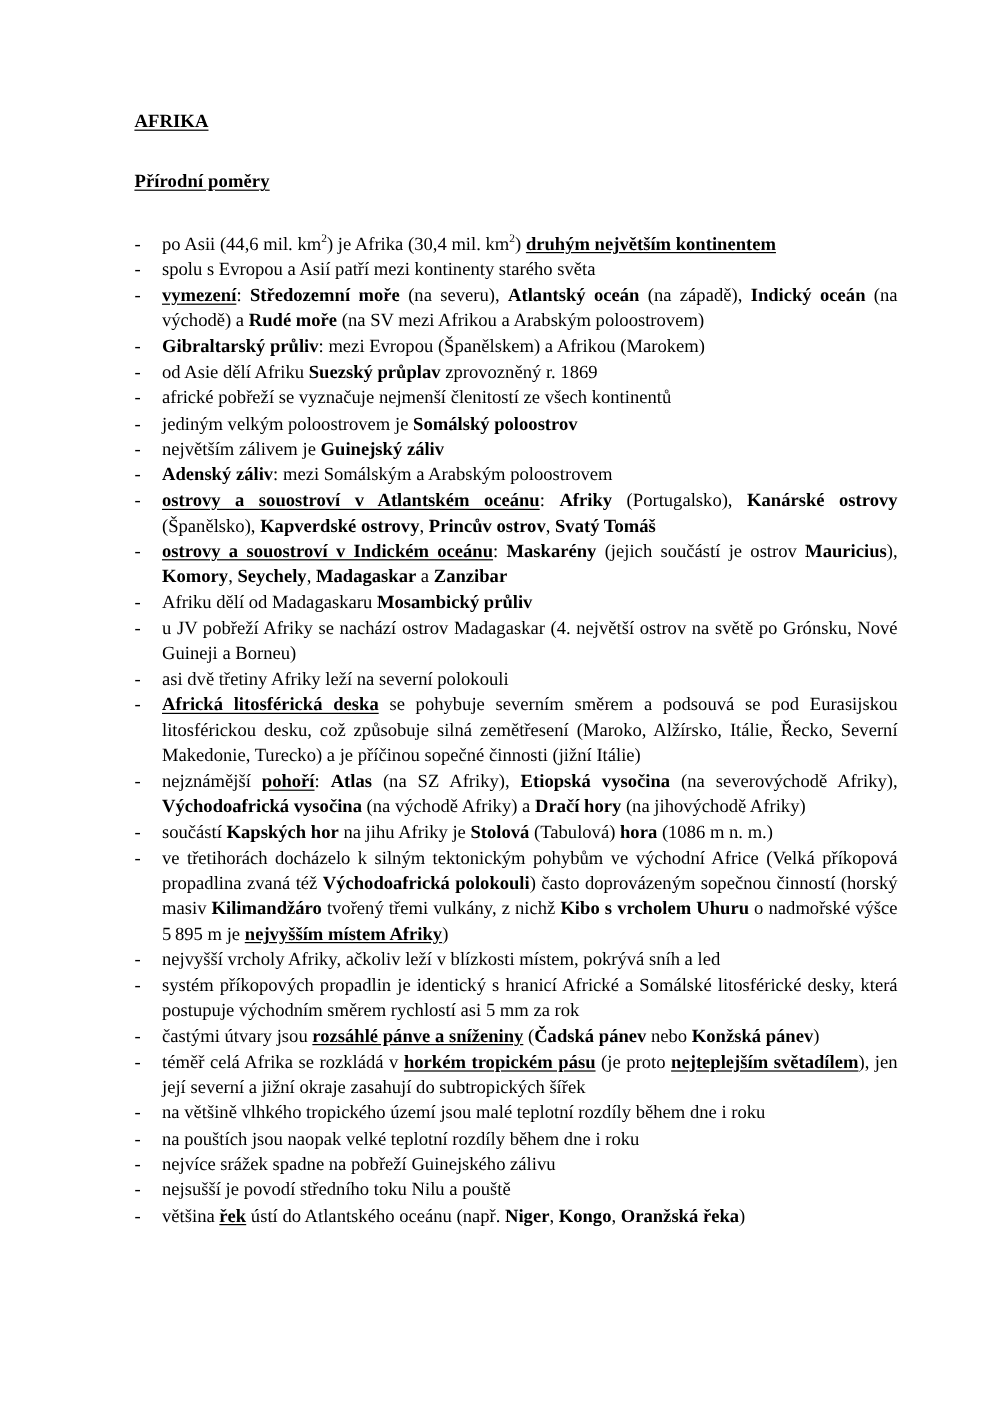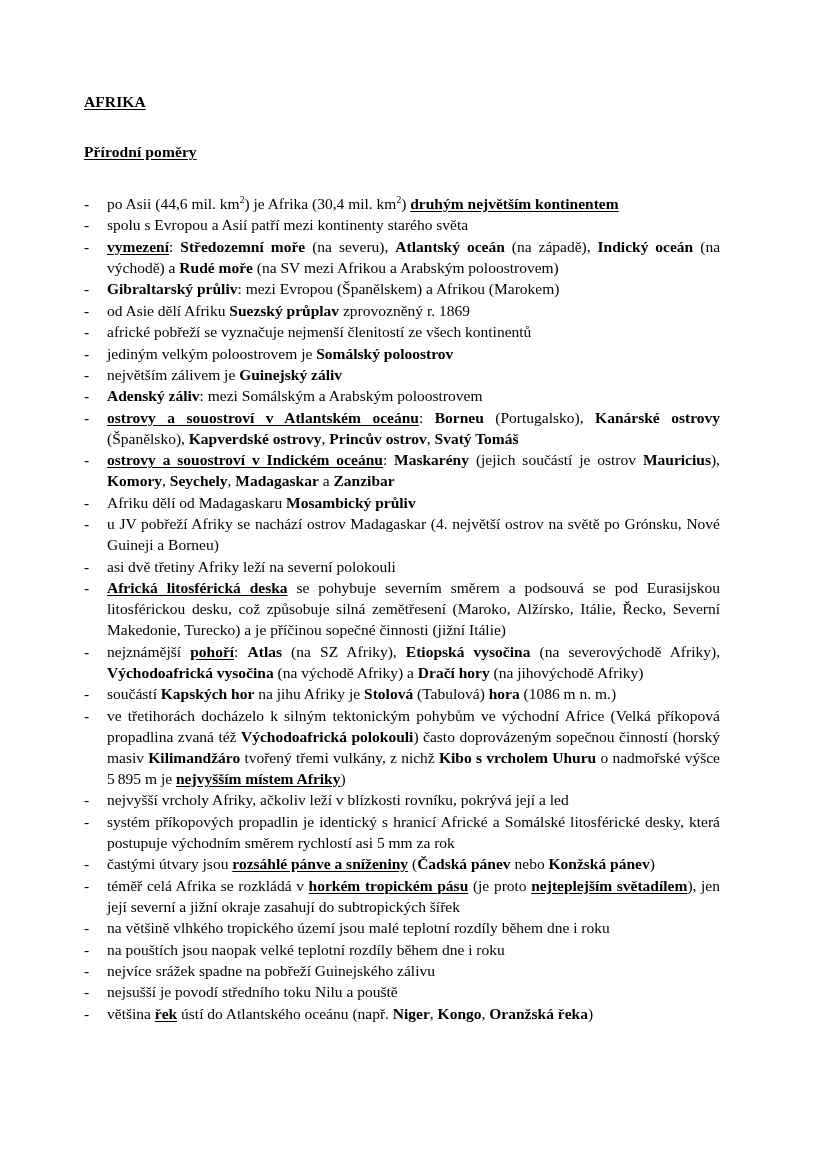"AFRIKA" .content { left: 84px -> 112px }
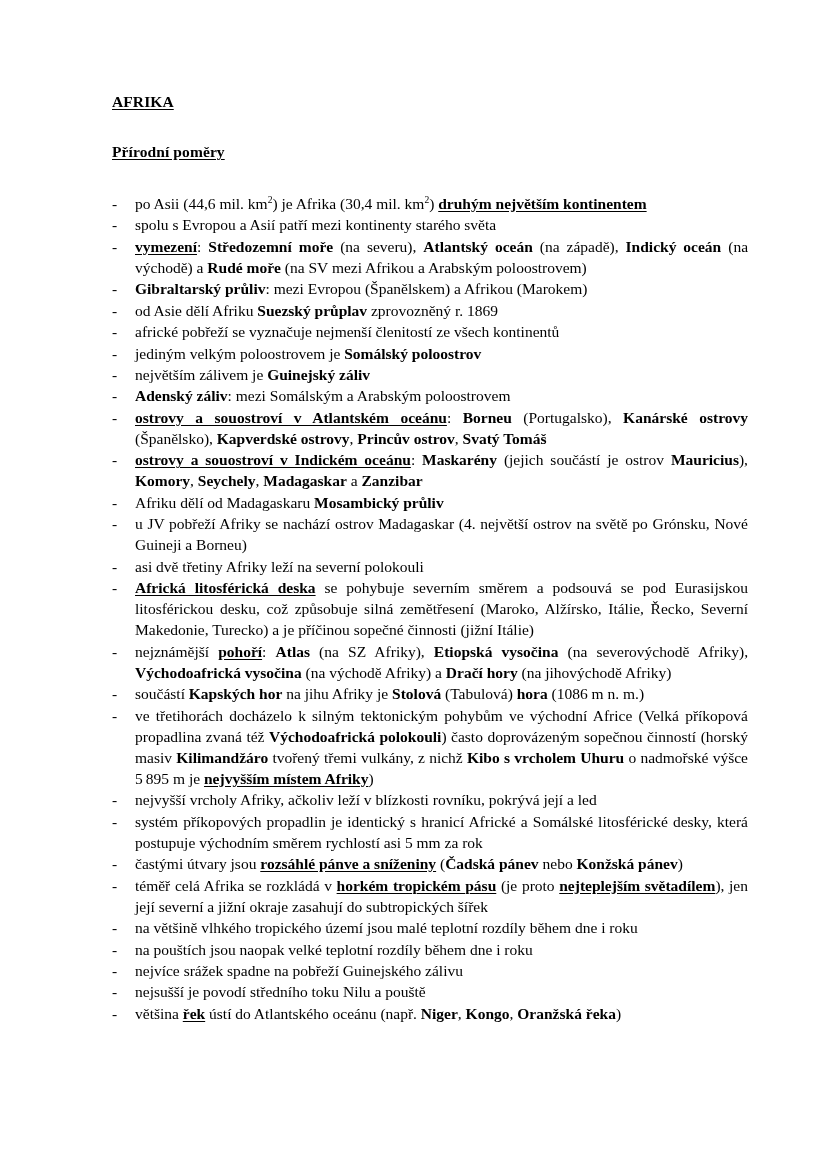"Borneu" b { text: Borneu -> Afriky }
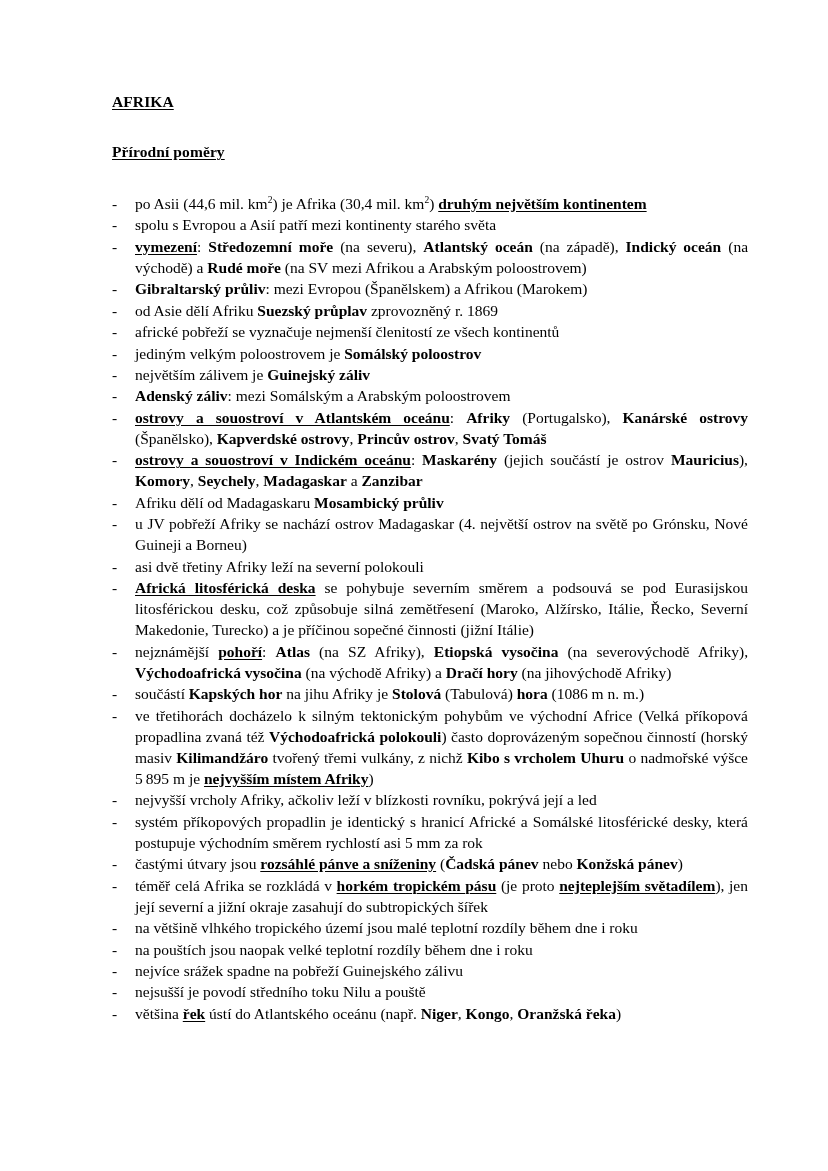"nejvyšší vrcholy Afriky, ačkoliv leží" span.para { text: rovníku, pokrývá její -> místem, pokrývá sníh }
